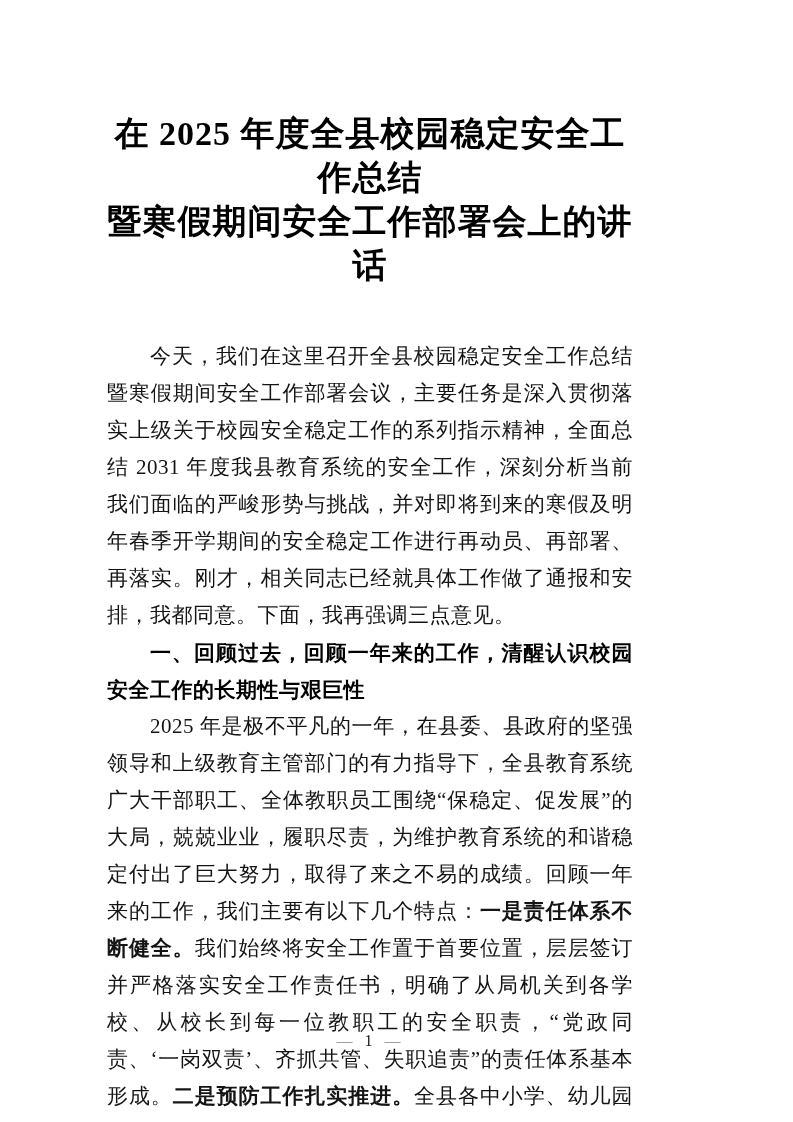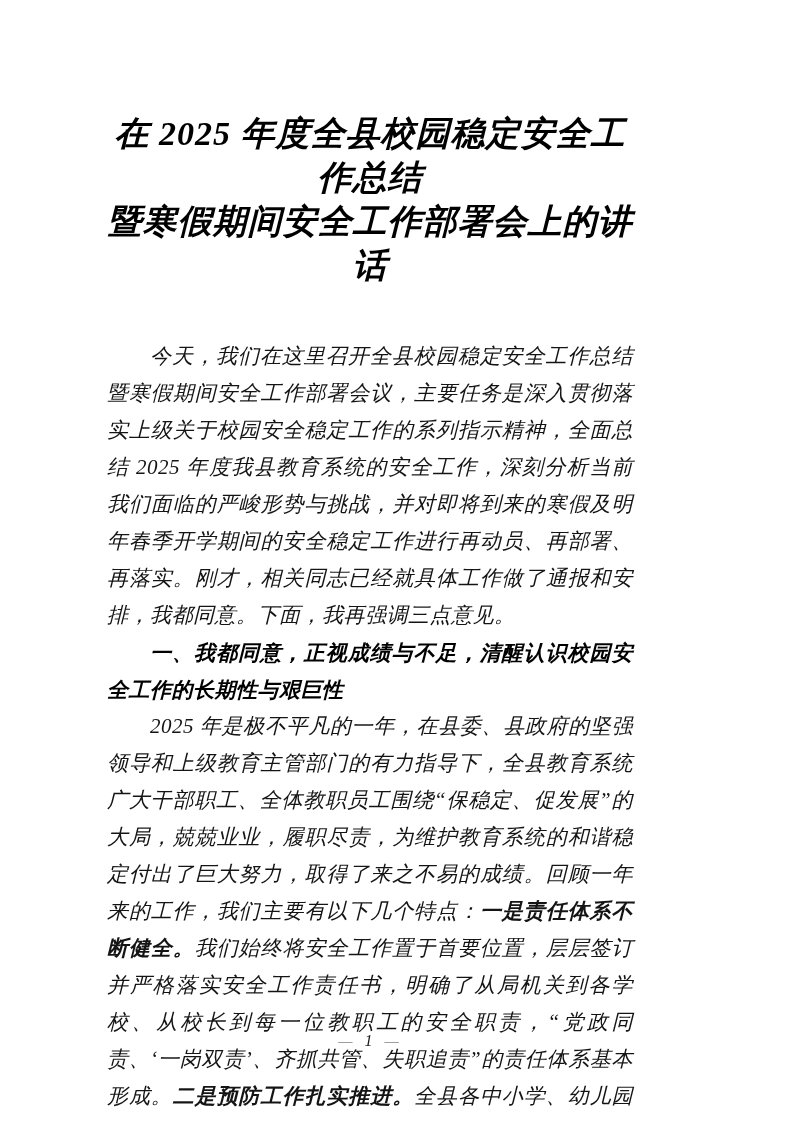"在 2025 年度全县校园稳定安全工作总结" .page { font-style: italic -> none }
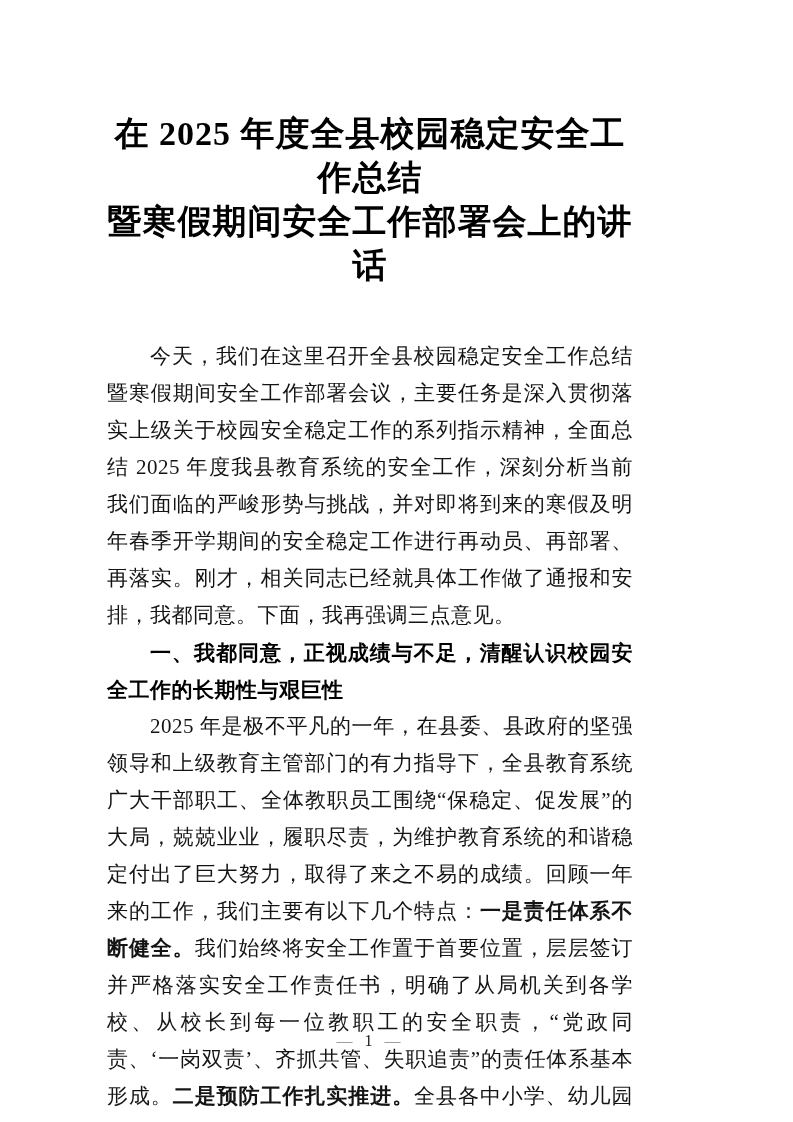"今天，我们在这里召开全县校园稳定安全工作总结暨寒假期间安全工作部署会议，主要任务" p.body-para { text: 2025 -> 2031 }
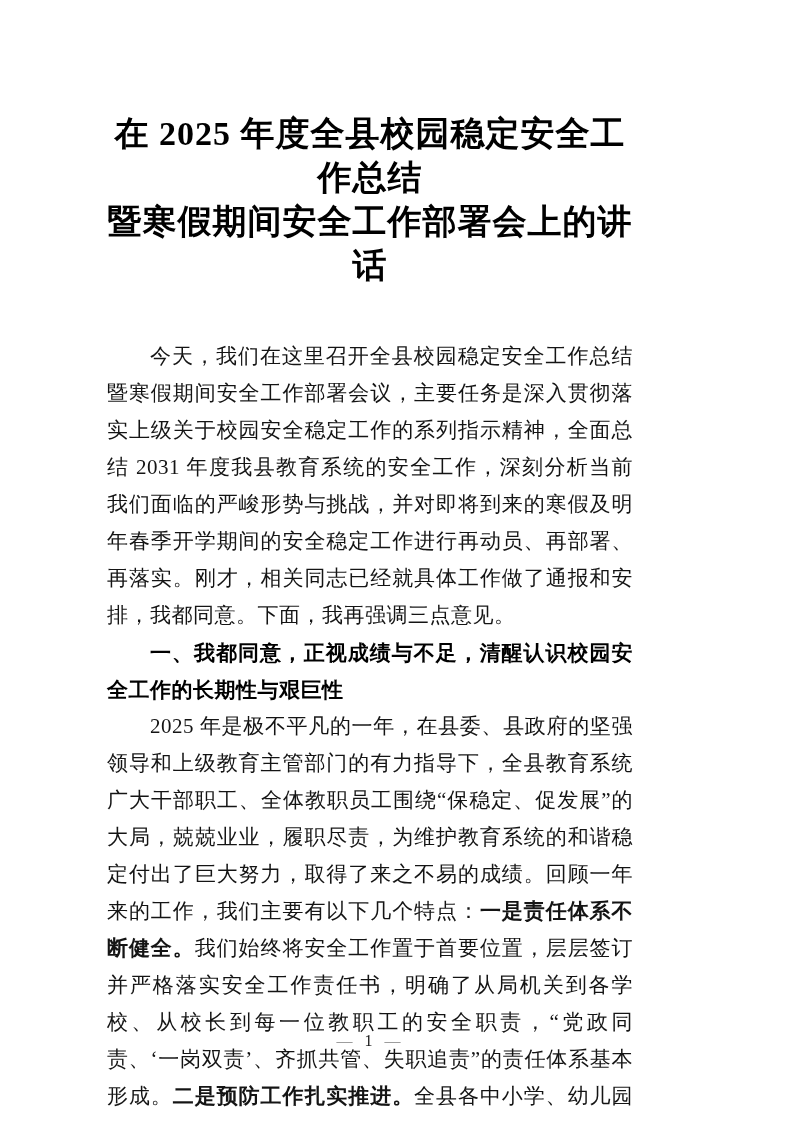"一、我都同意，正视成绩与不足，清醒认识校园安全工作的长期性与艰巨性" h2.section-heading { text: 我都同意，正视成绩与不足 -> 回顾过去，回顾一年来的工作 }
